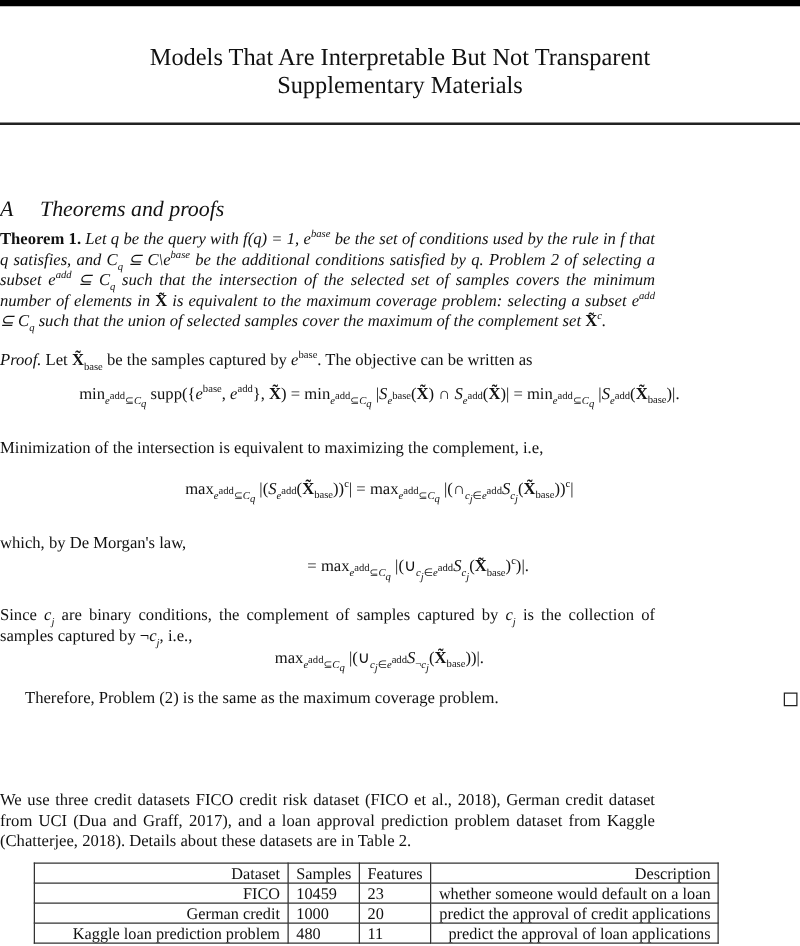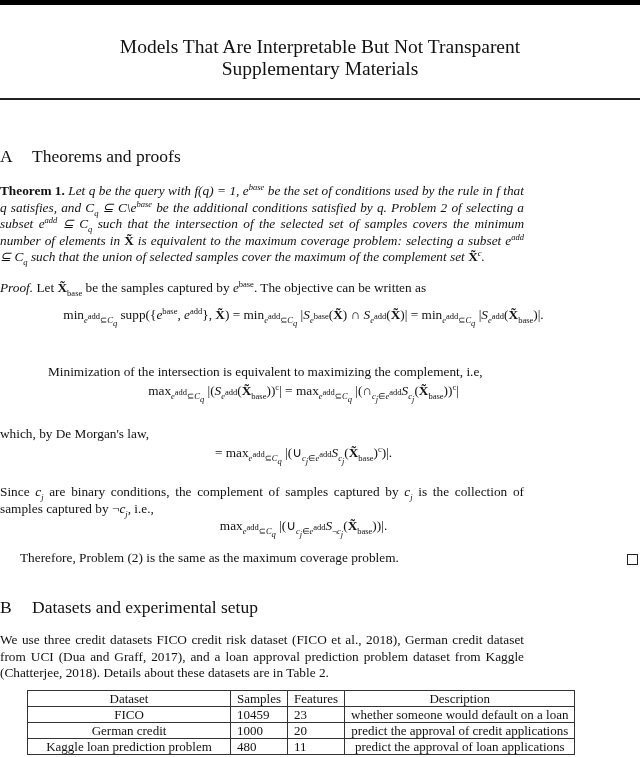"A Theorems and proofs" div.sec { font-style: none -> italic; top: 146px -> 157px }
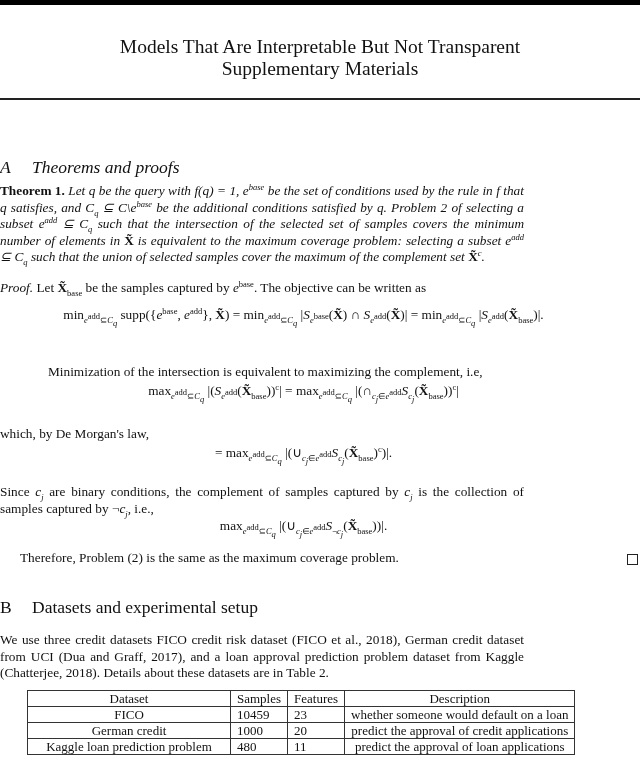"Minimization of the intersection is" div.para { padding-left: 48px -> none; top: 364px -> 350px }
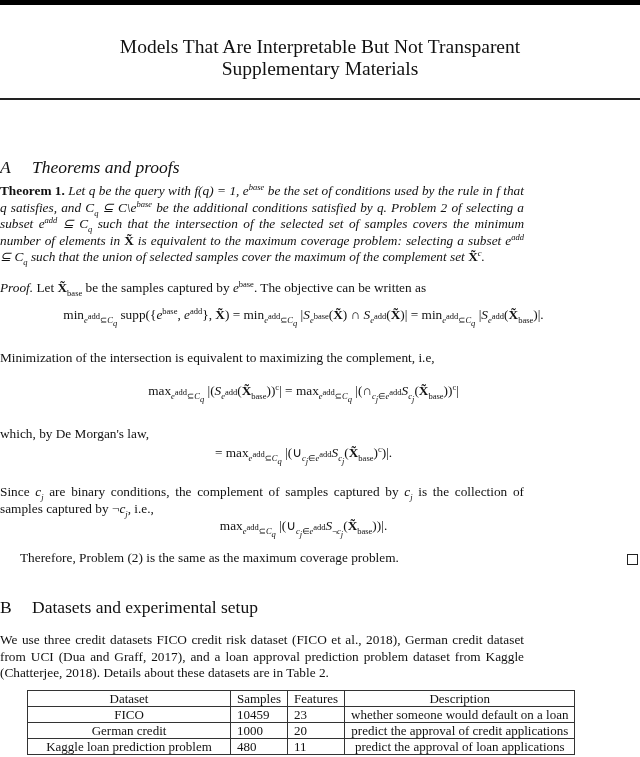"= maxeadd⊆Cq |(∪cj∈eaddScj(X̃base)c)|." div.eq { padding-left: none -> 31px }
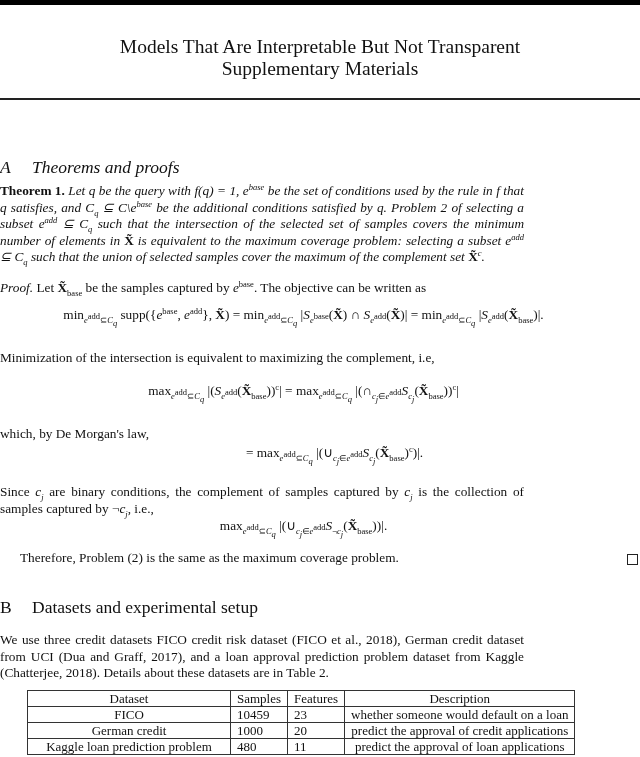"B Datasets and experimental setup" div.sec { html: <div> <span>B</span><span>Datasets and experimental setup</span> </div> -> none }
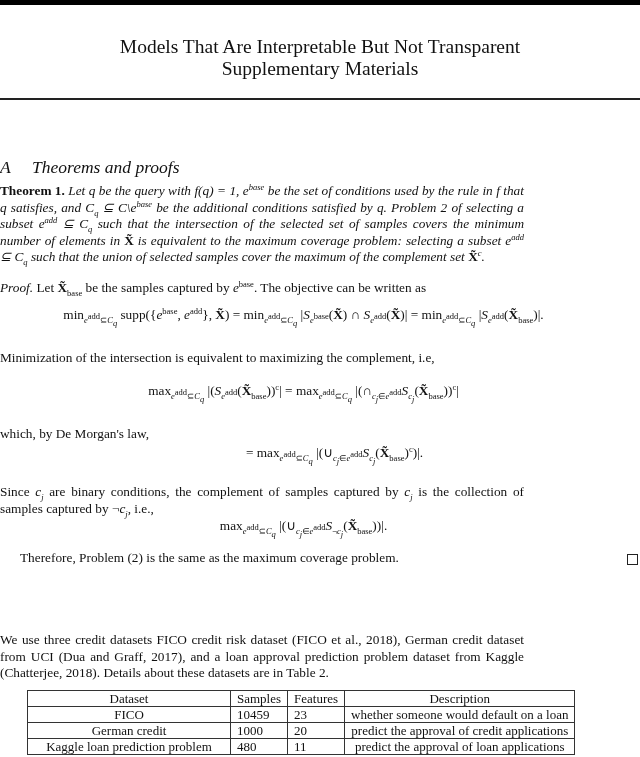"Dataset" table.data .l { text-align: center -> right }
